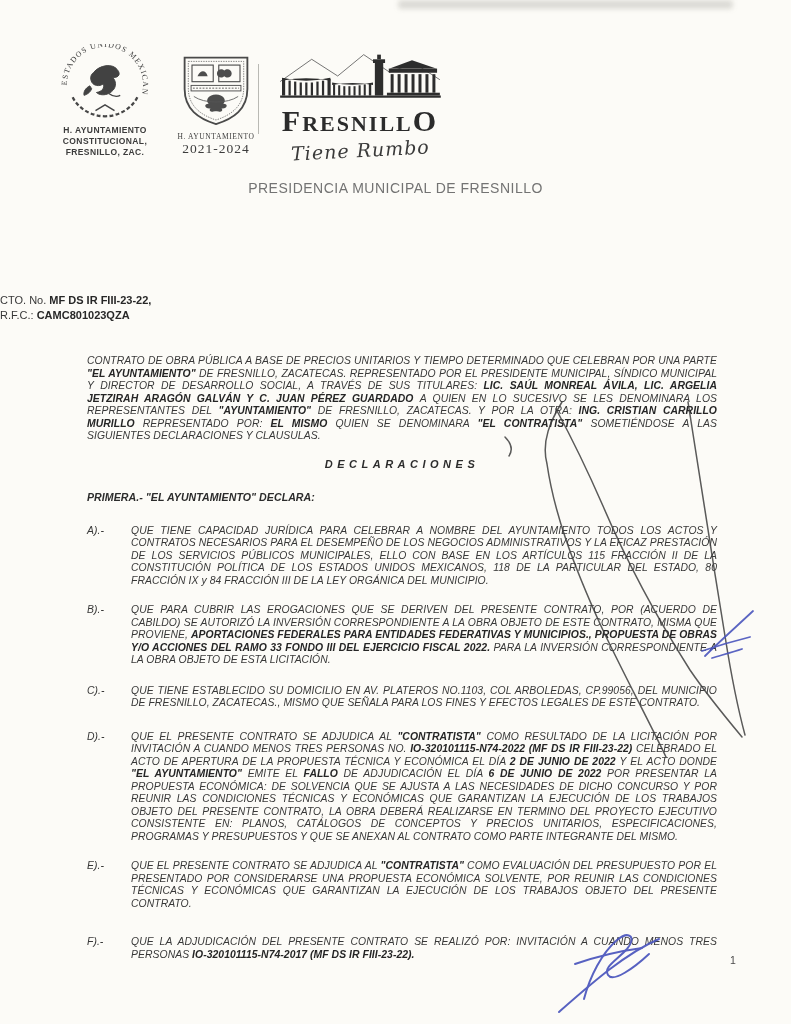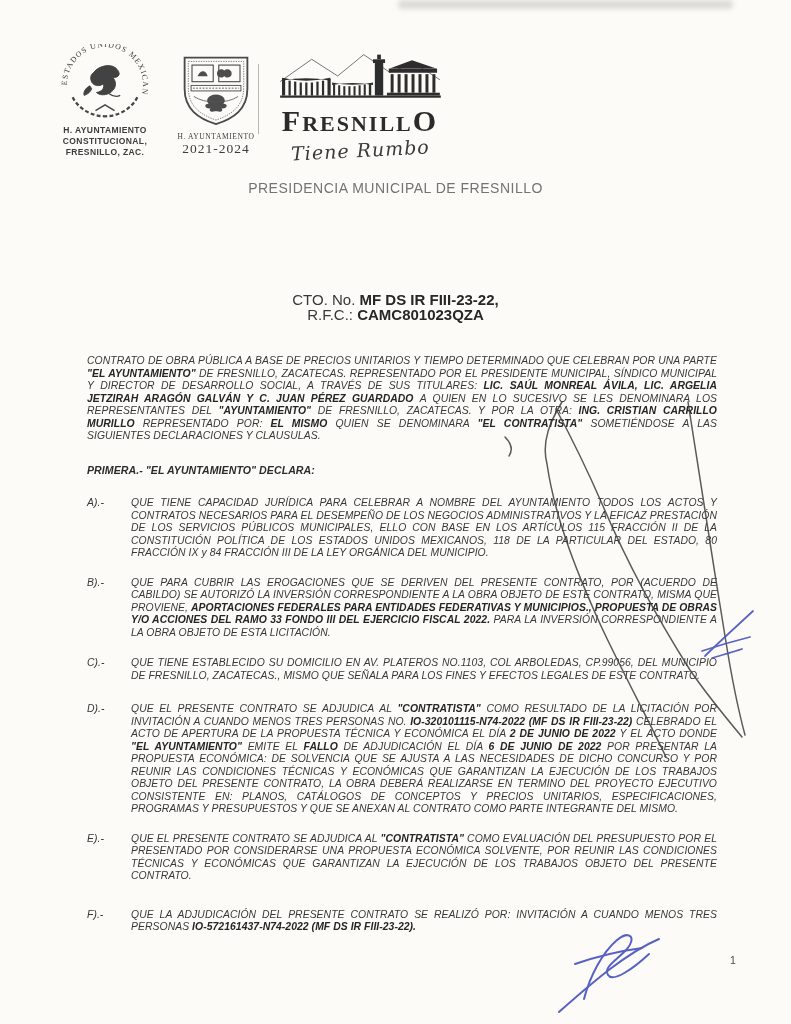"CTO. No. MF DS IR" .ref-block { font-size: 15px -> 11px; text-align: center -> left }
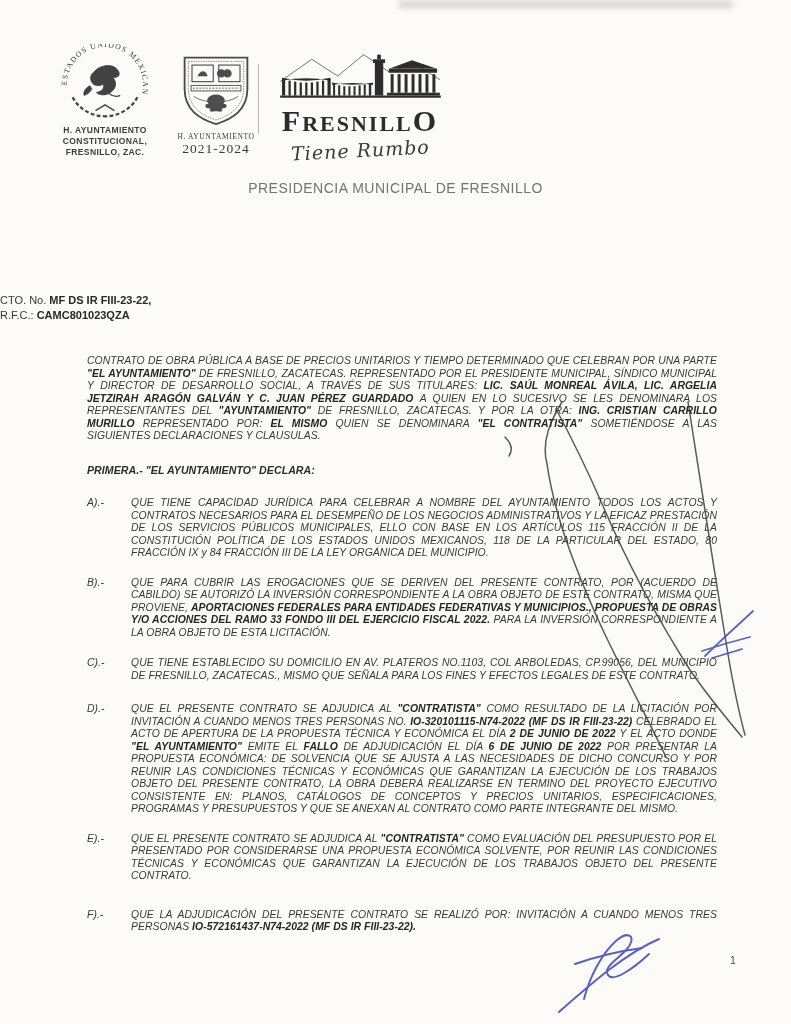"DECLARACIONES" div.decl-heading { html: none -> <div>DECLARACIONES</div> }
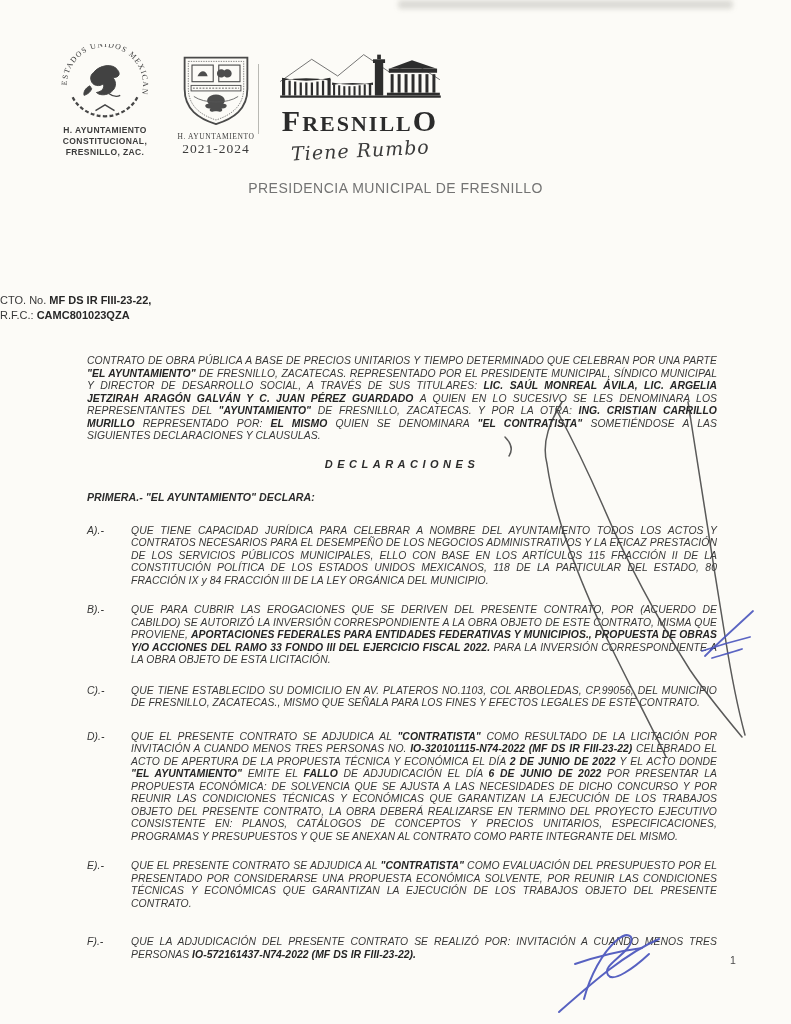"IO-572161437-N74-2022 (MF DS IR" b { text: IO-572161437-N74-2022 -> IO-320101115-N74-2017 }
